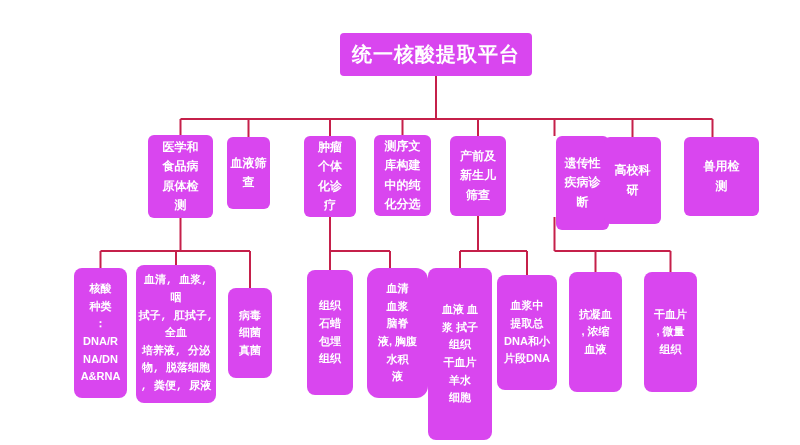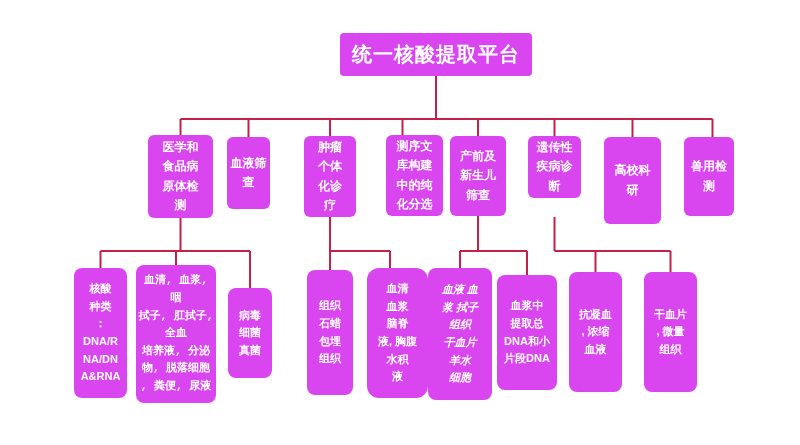"测序文" div.node { margin-left: 12px -> none }
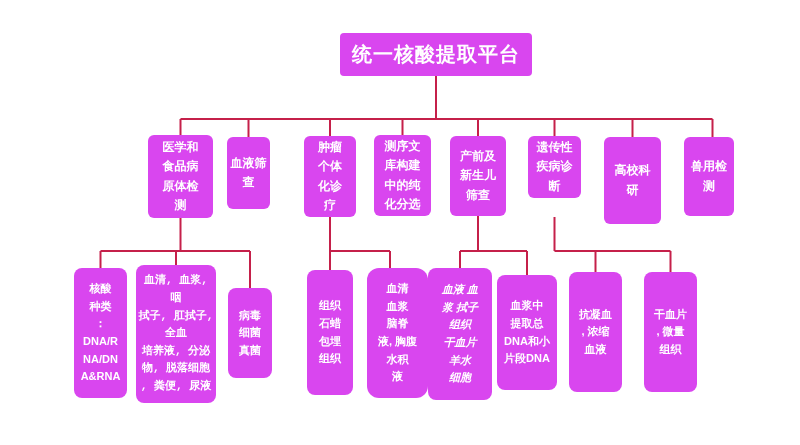"遗传性" div.node { height: 62px -> 94px; left: 528px -> 556px }
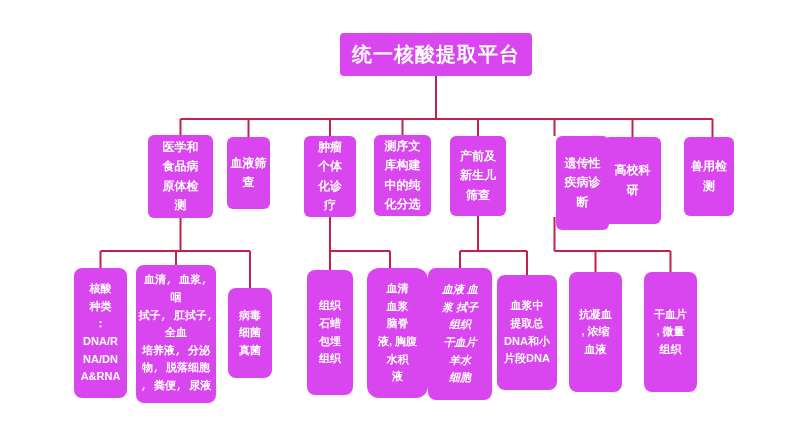"兽用检" div.node { width: 50px -> 75px }
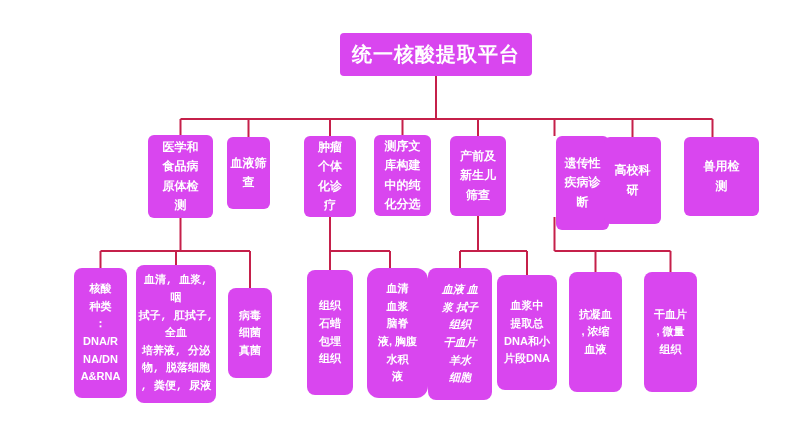"血液 血" div.node { font-style: italic -> none; height: 132px -> 172px }
